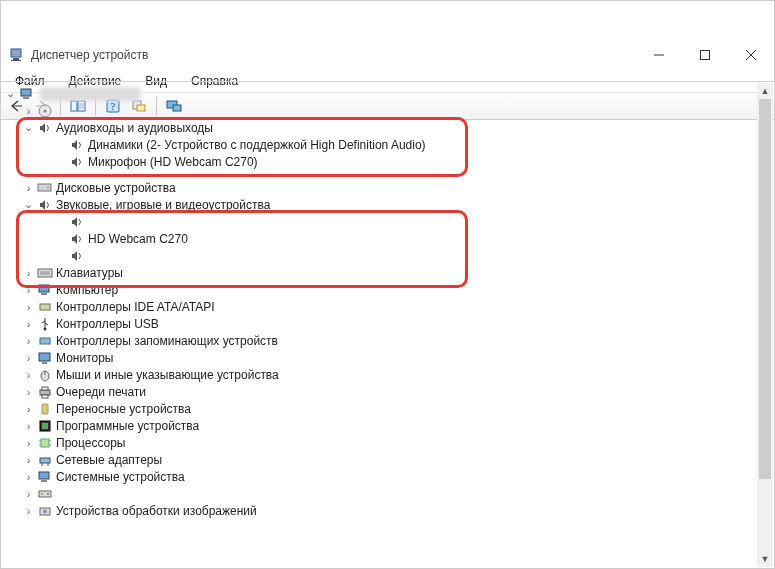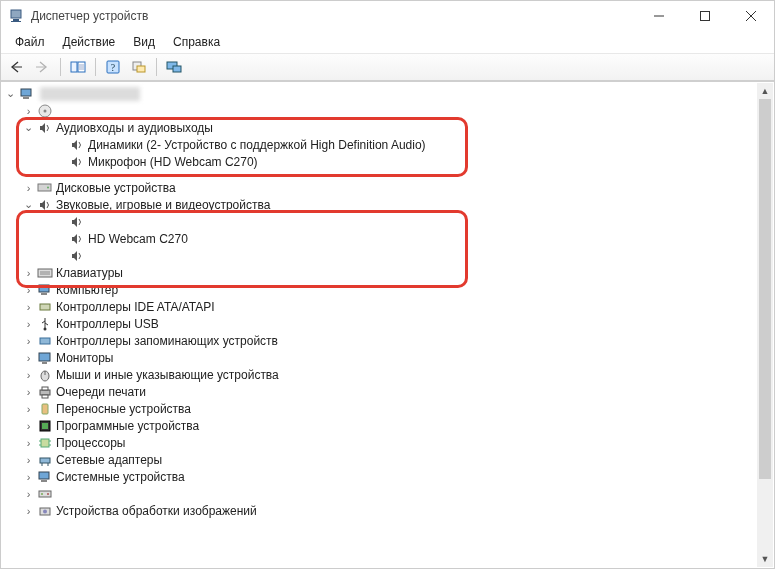"Диспетчер устройств" .titlebar { margin-top: none -> 39px }
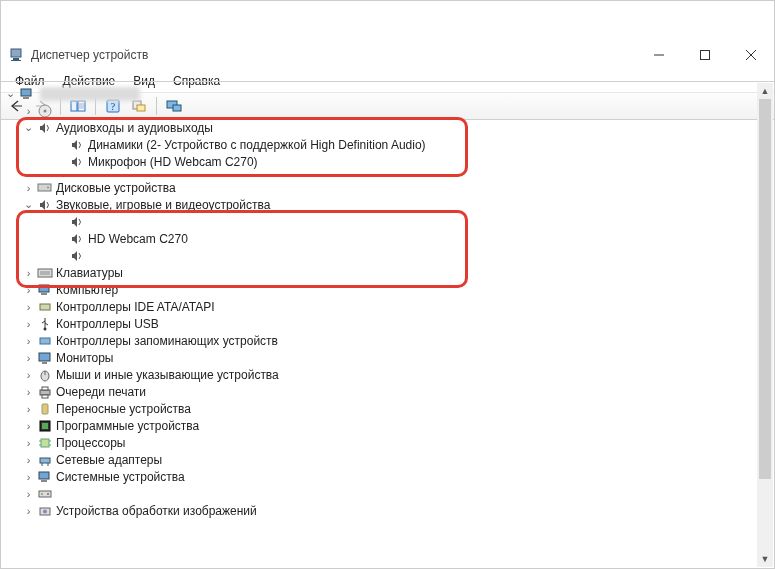"Файл" .menubar { gap: 2px -> 8px }
